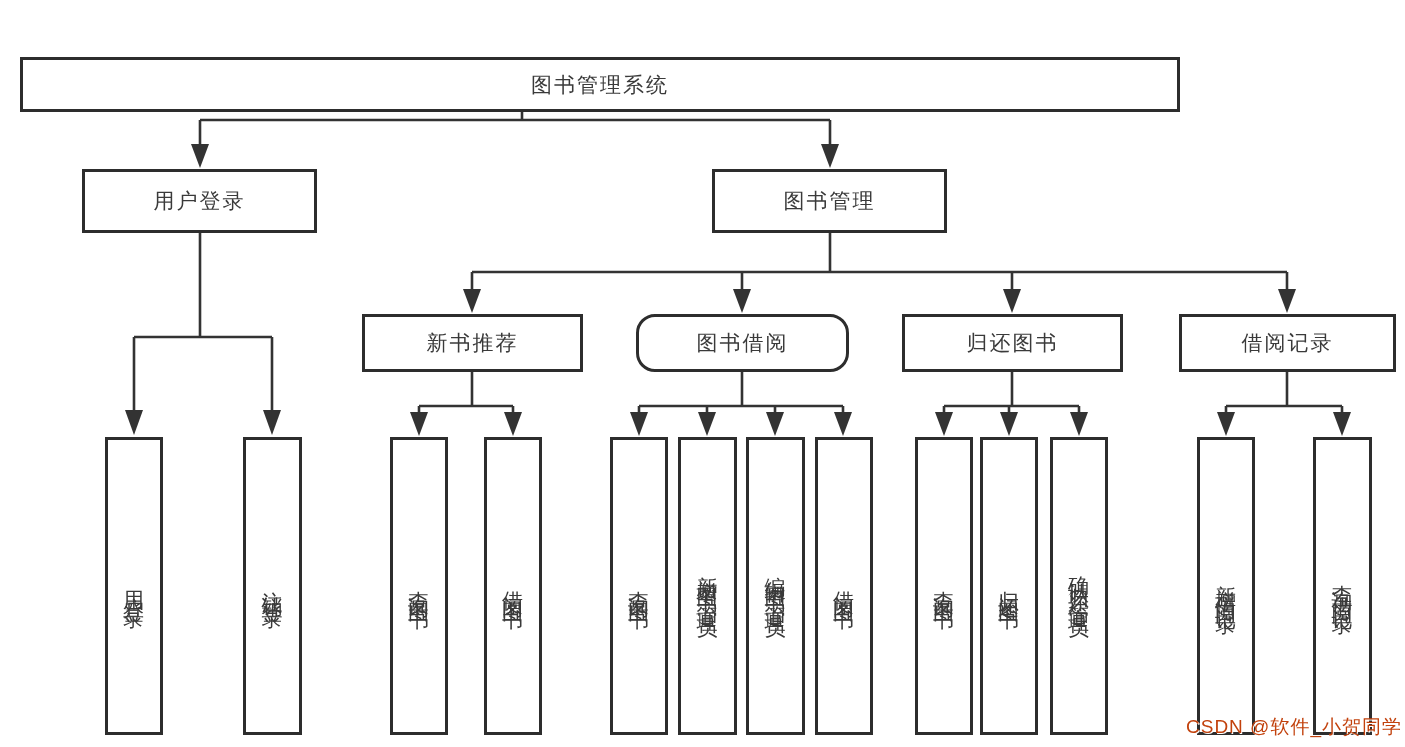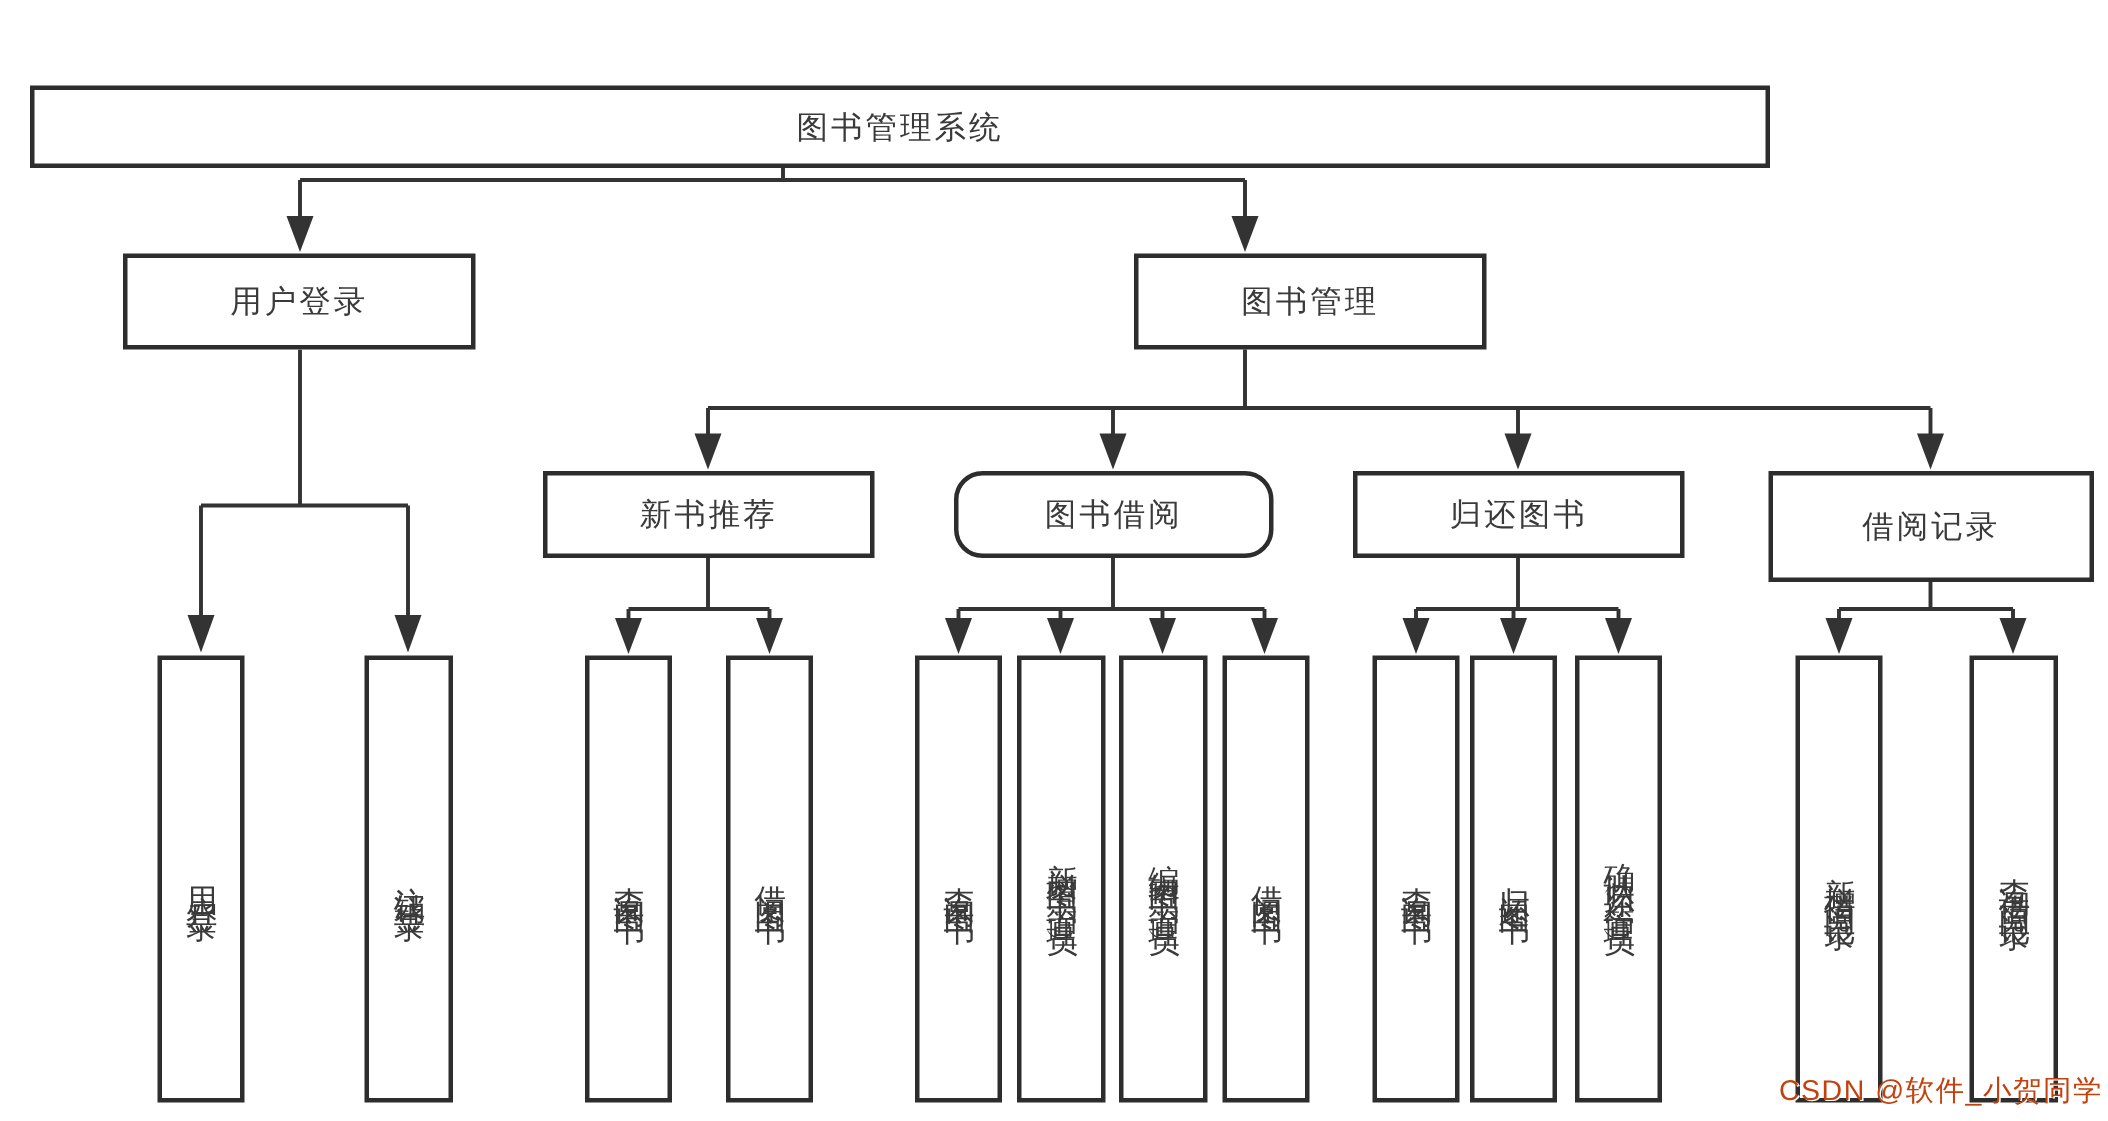"图书管理" div.box { margin-left: 44px -> none }
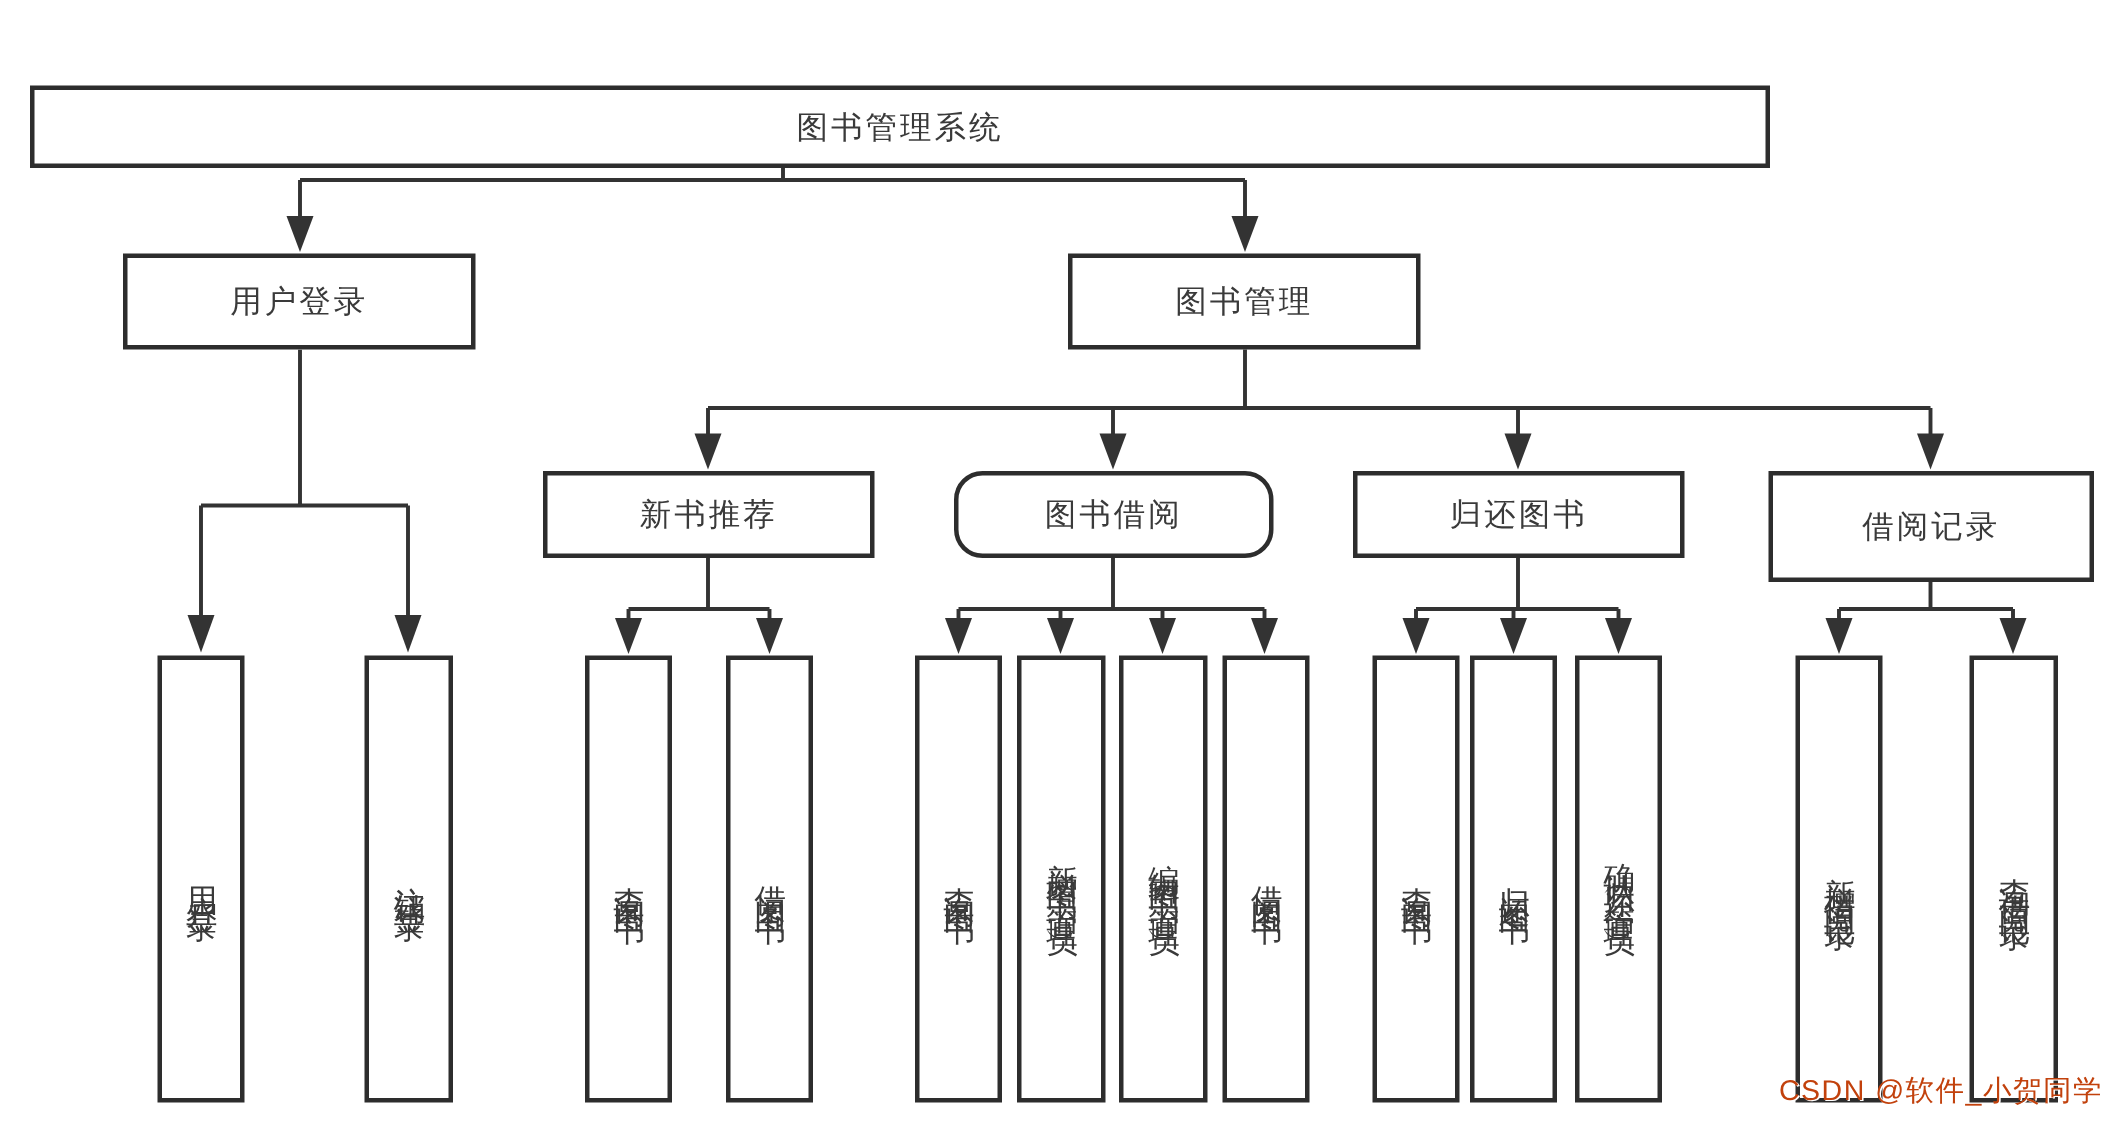"借阅记录" div.box { height: 74px -> 58px }
